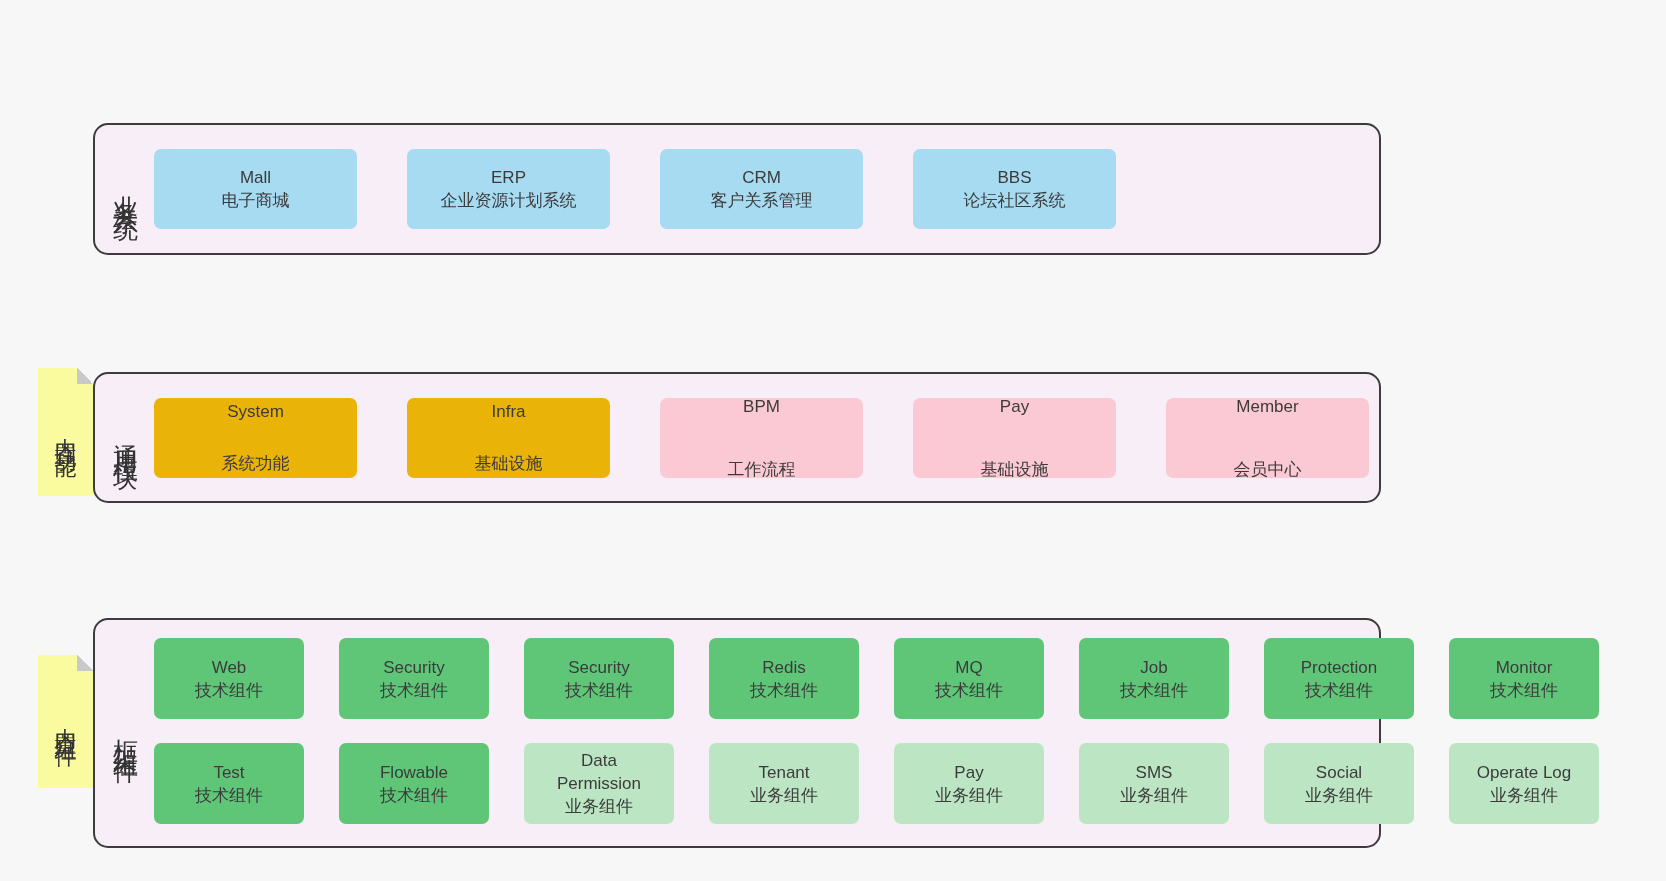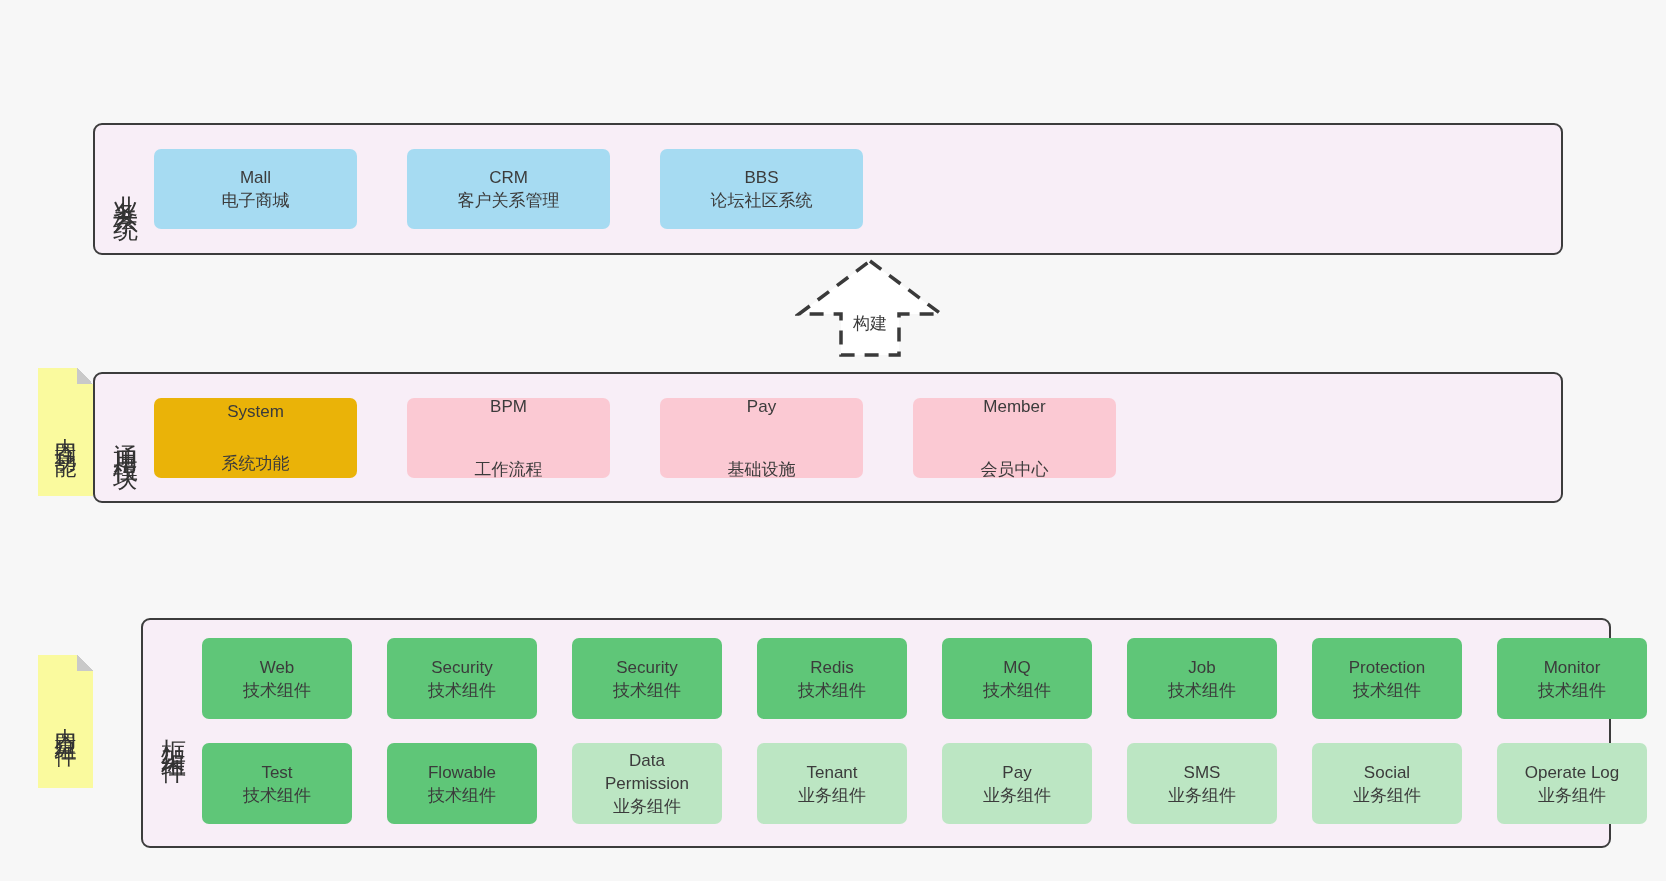"Mall" .layer { border-radius: 9px -> 15px; width: 1470px -> 1288px }
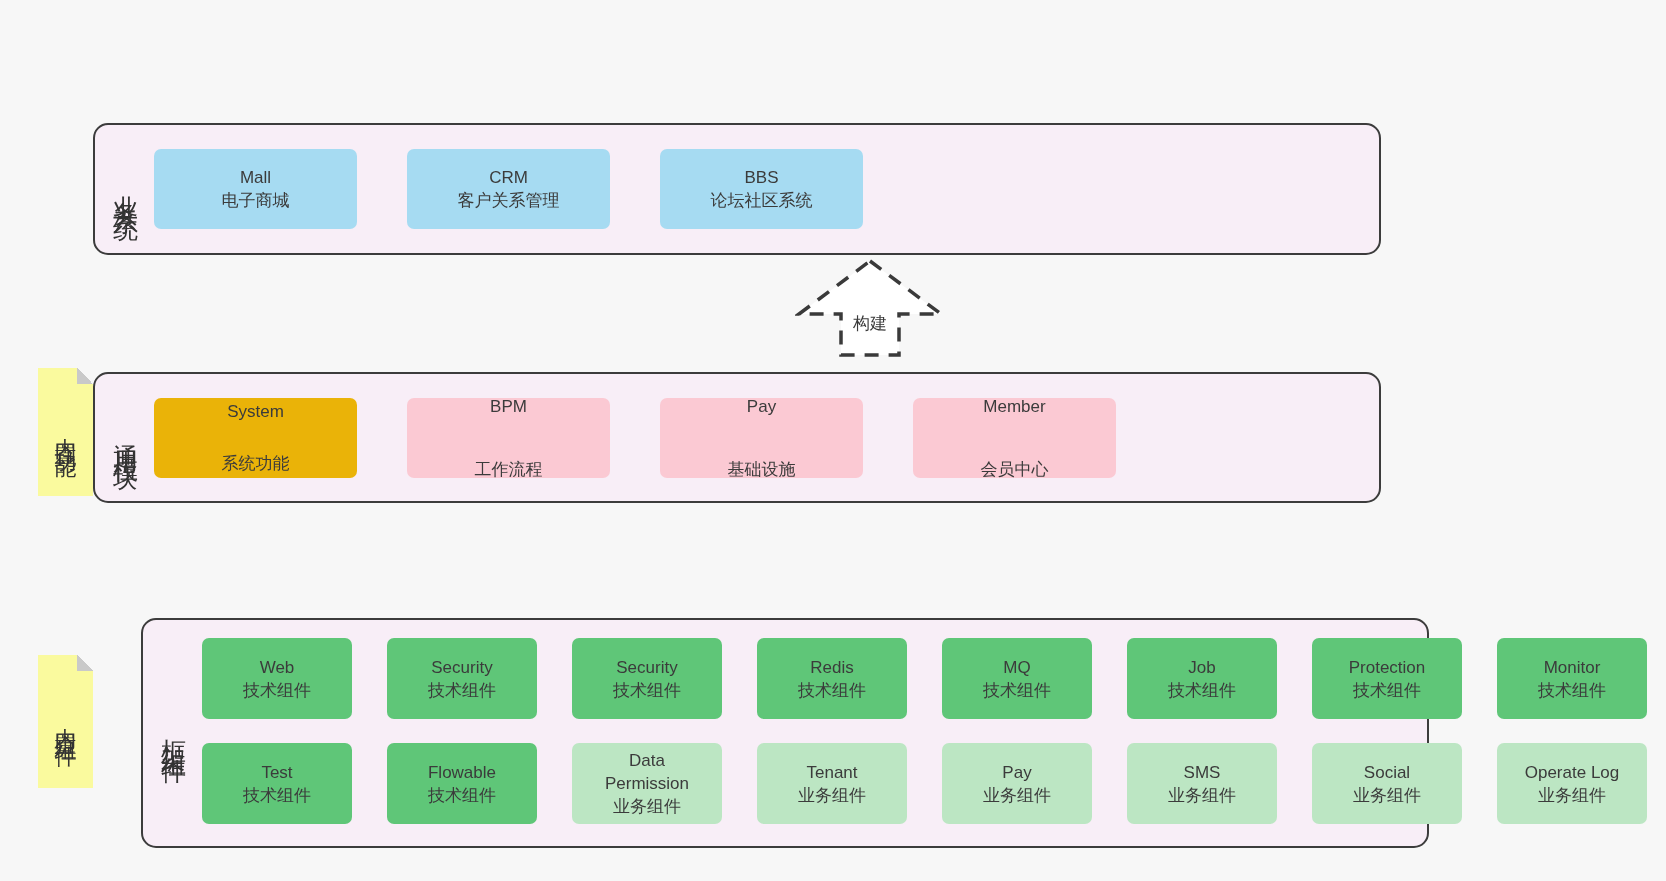"ERP" div.box { html: none -> <div> <div>ERP</div> <div>企业资源计划系统</div> </div> }
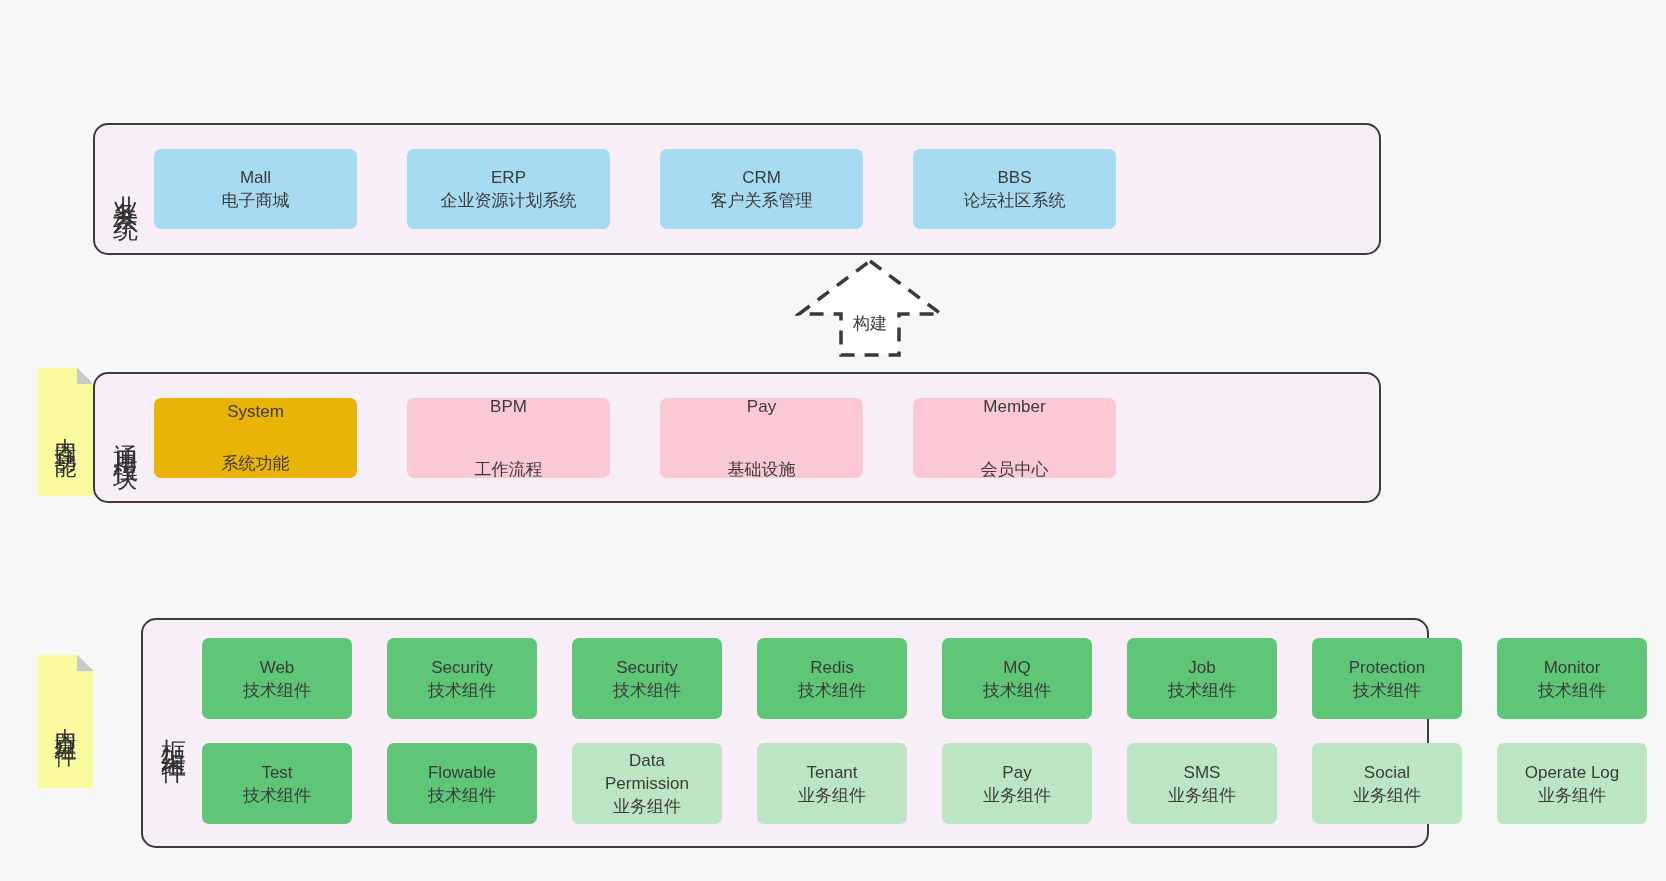"构建" div.arrow { html: <div> <svg> <polygon></polygon> </svg> <span>构建</span> </div> -> none }
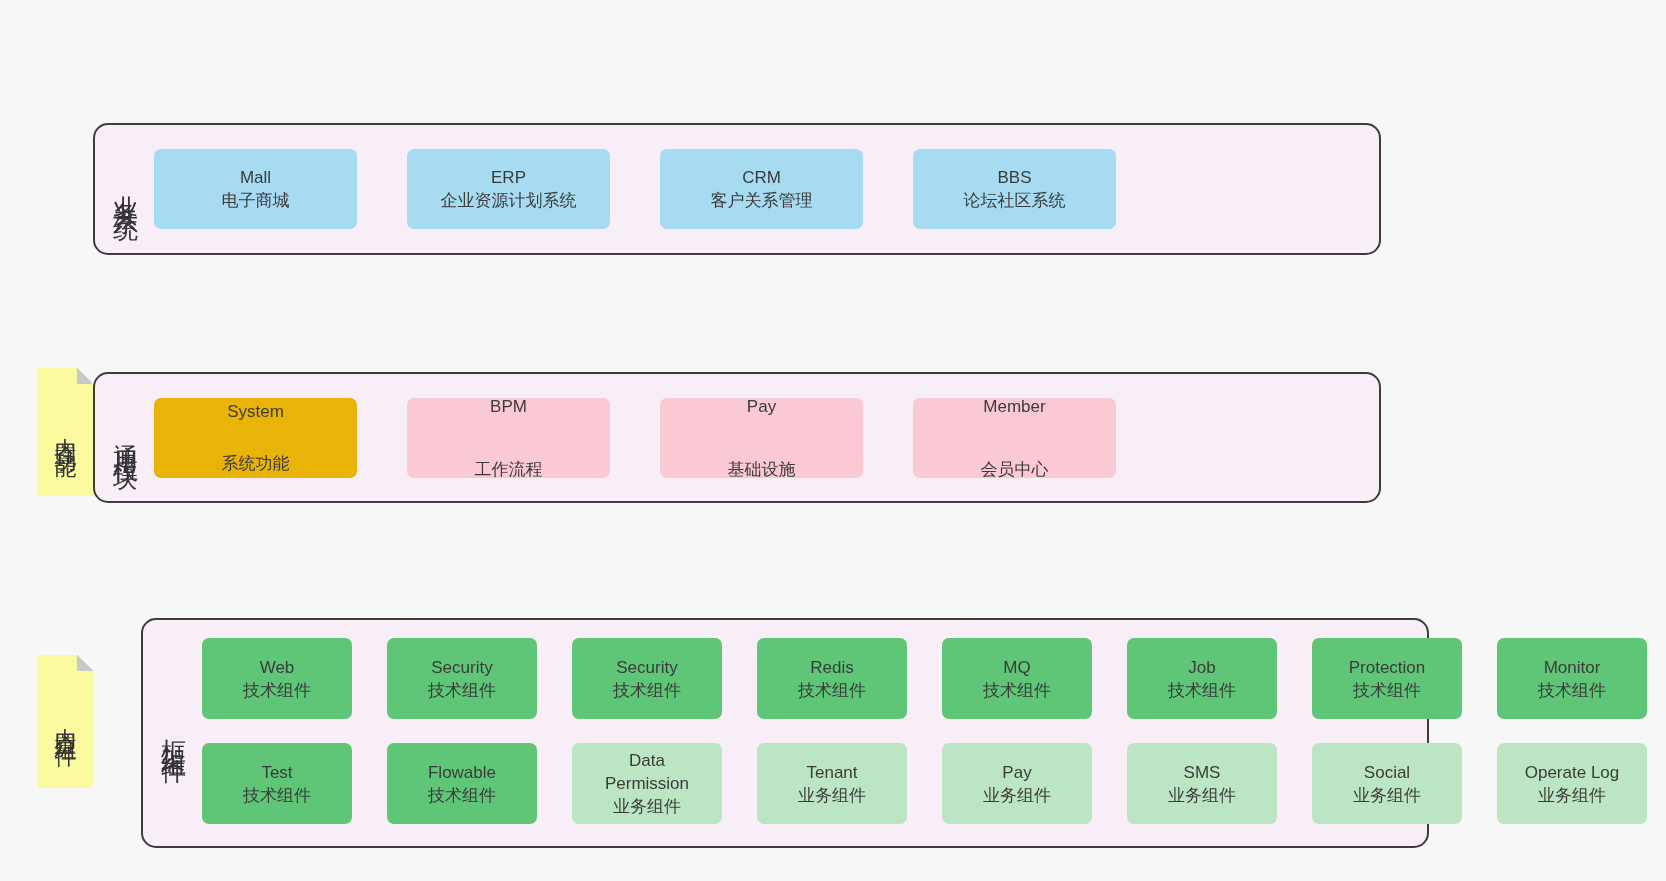"Infra" div.box { html: none -> <div> <div>Infra</div> <div>基础设施</div> </div> }
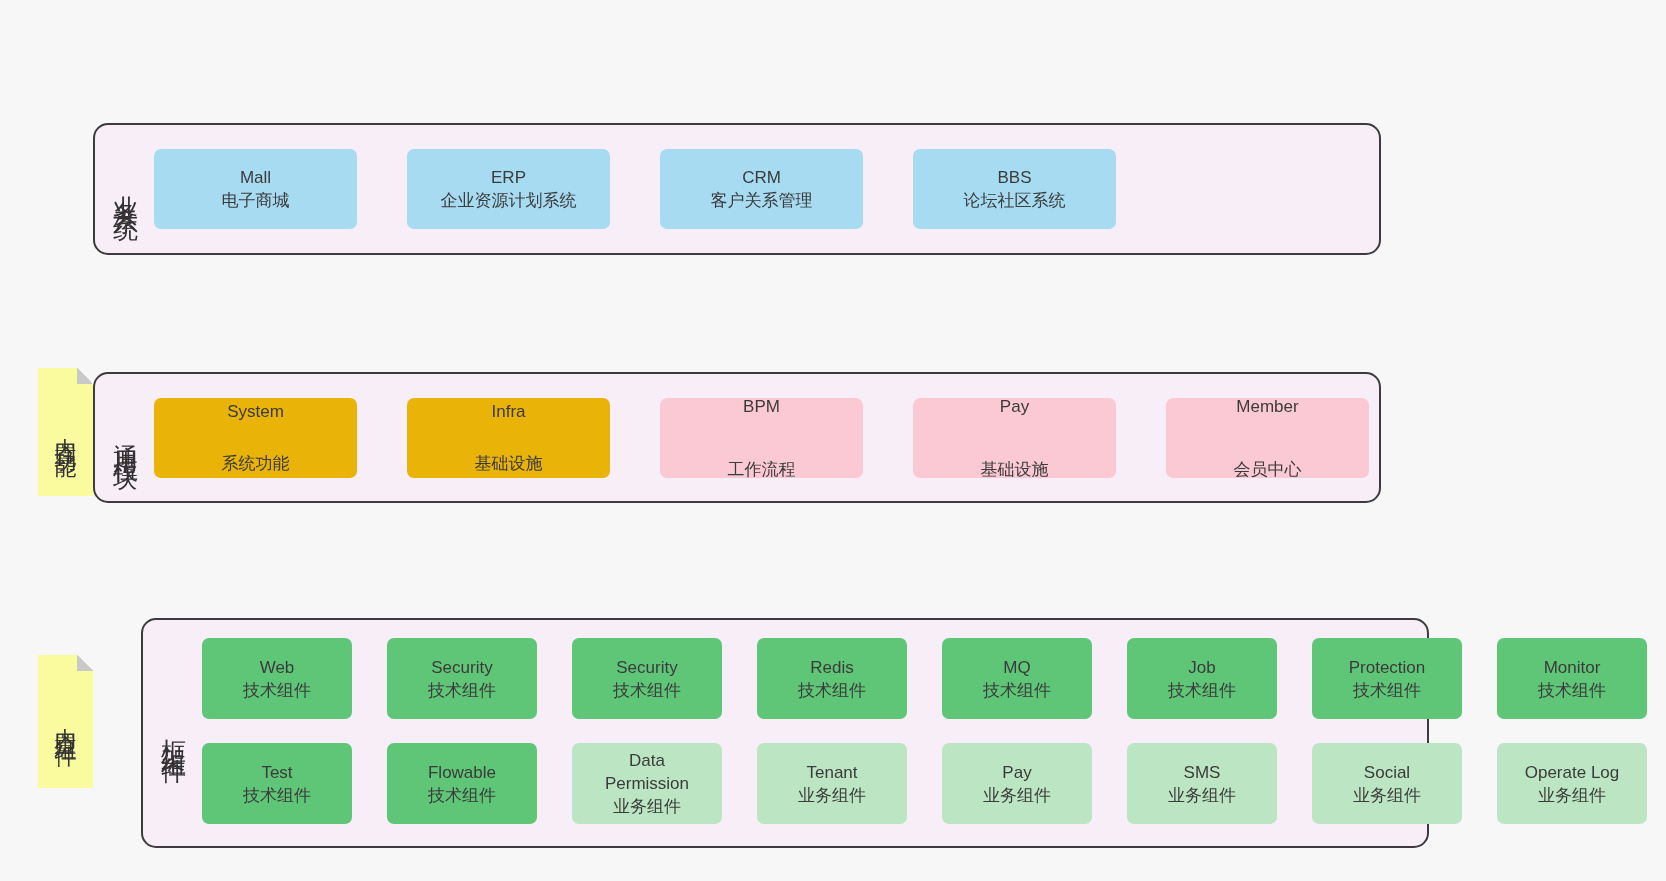"Web" #layer-components { margin-left: 48px -> none }
